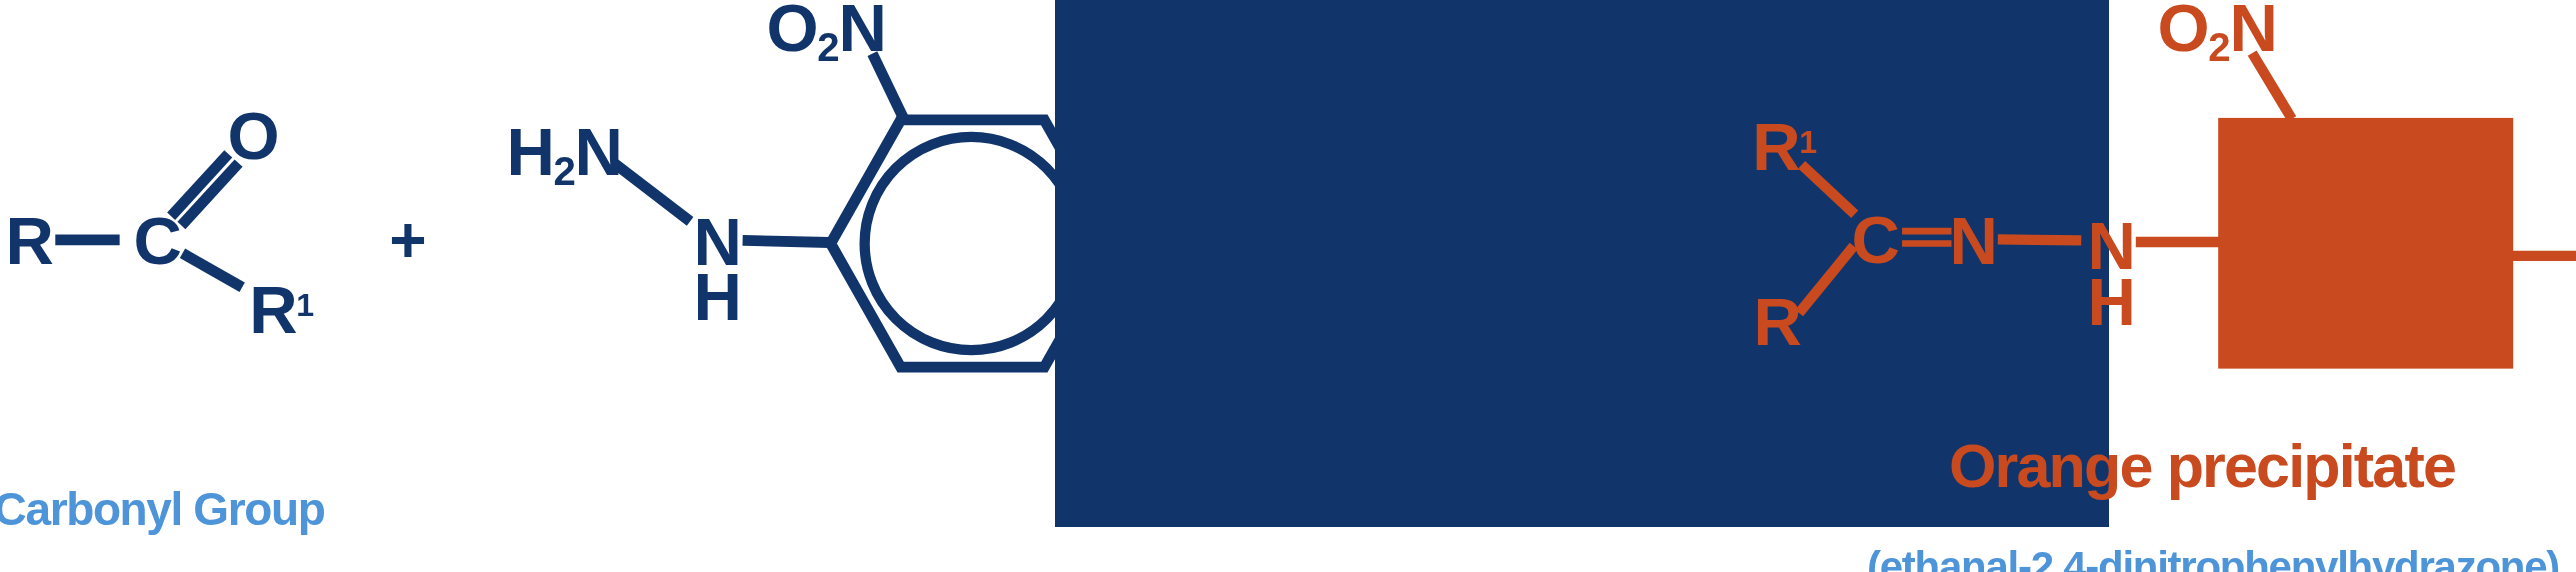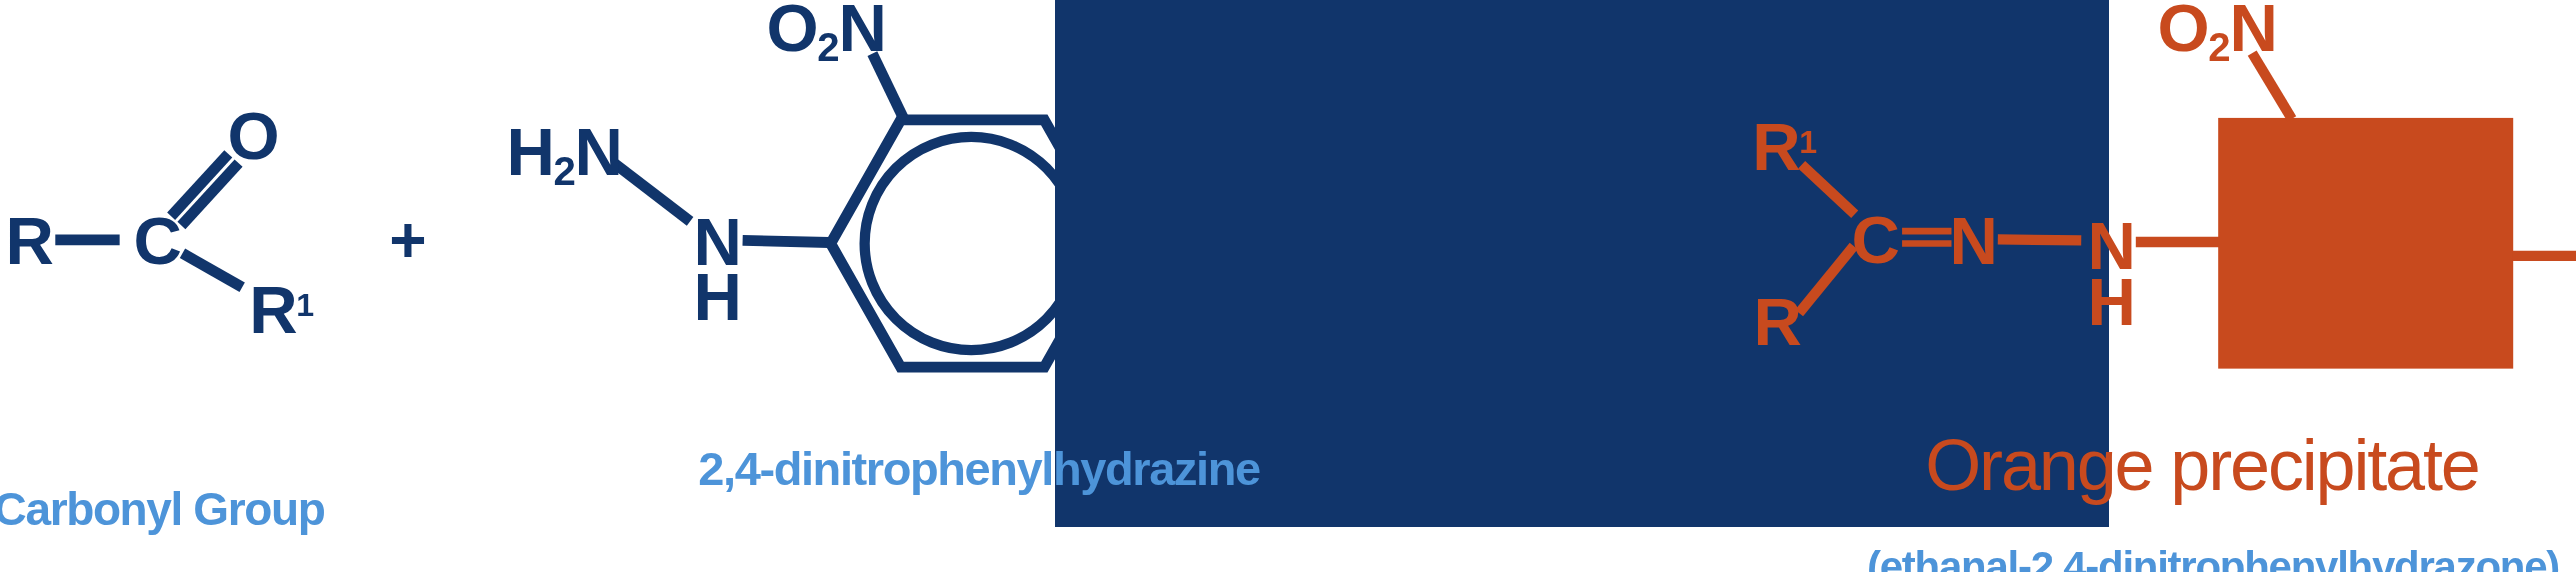"2,4-dinitrophenylhydrazine" div.caption { html: <div>2,4-dinitrophenylhydrazine</div> -> none }
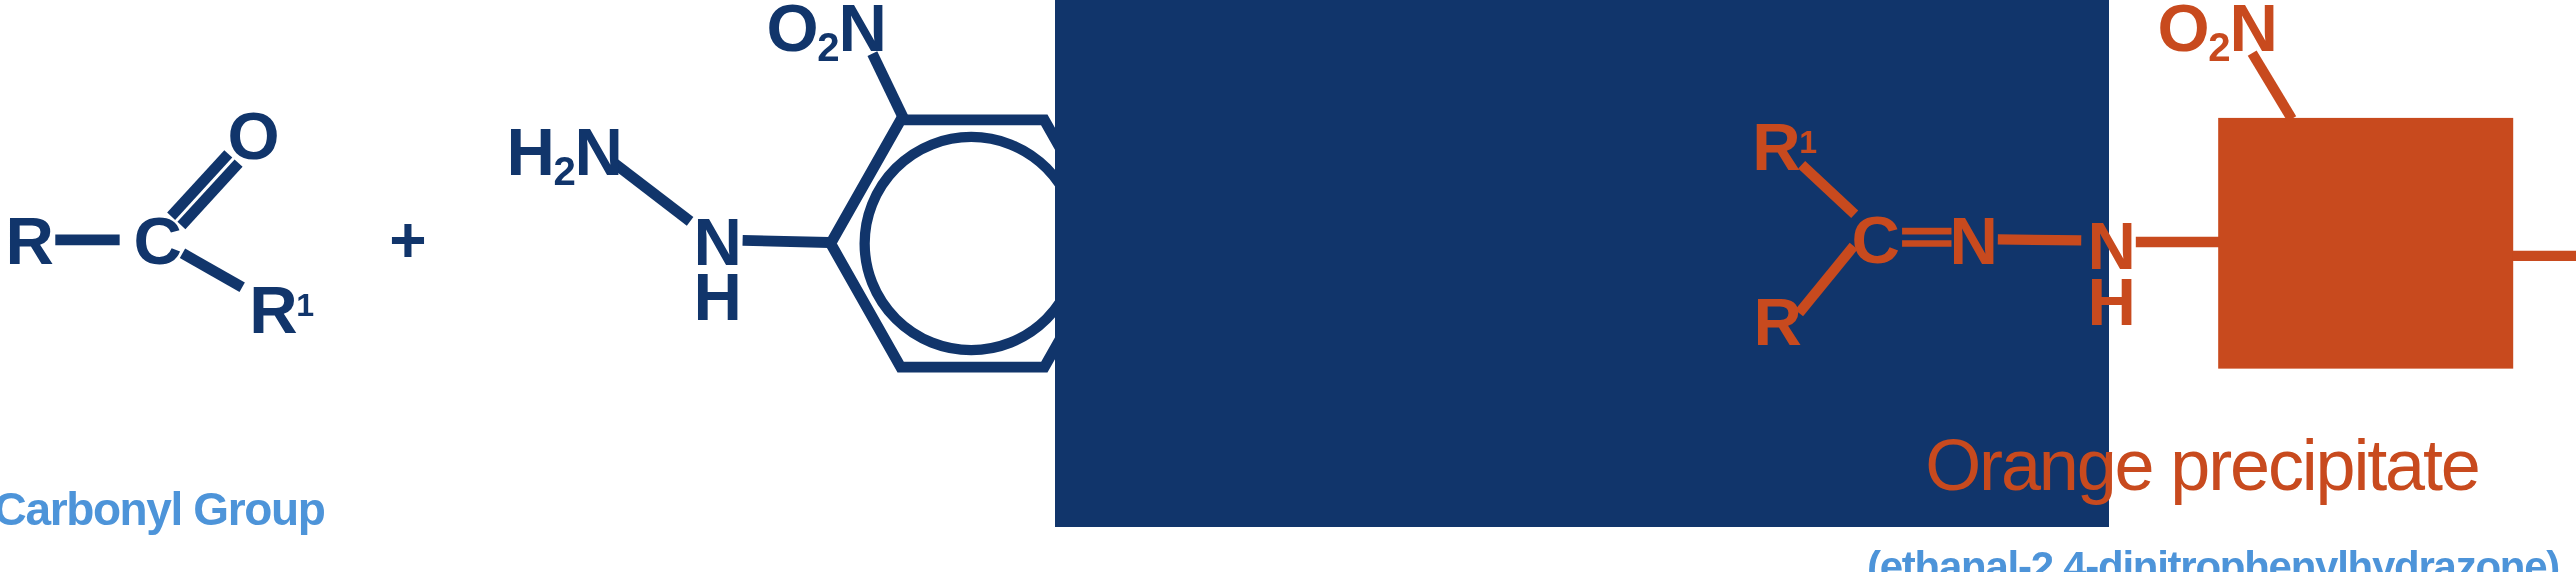"Orange precipitate" .caption-precip { font-size: 72px -> 61px; font-weight: 400 -> 700 }
